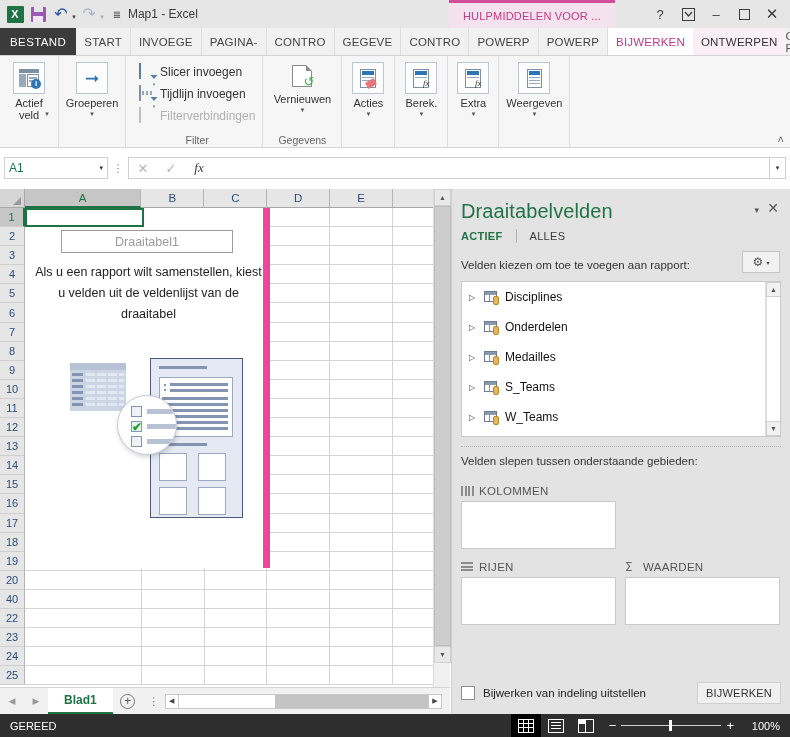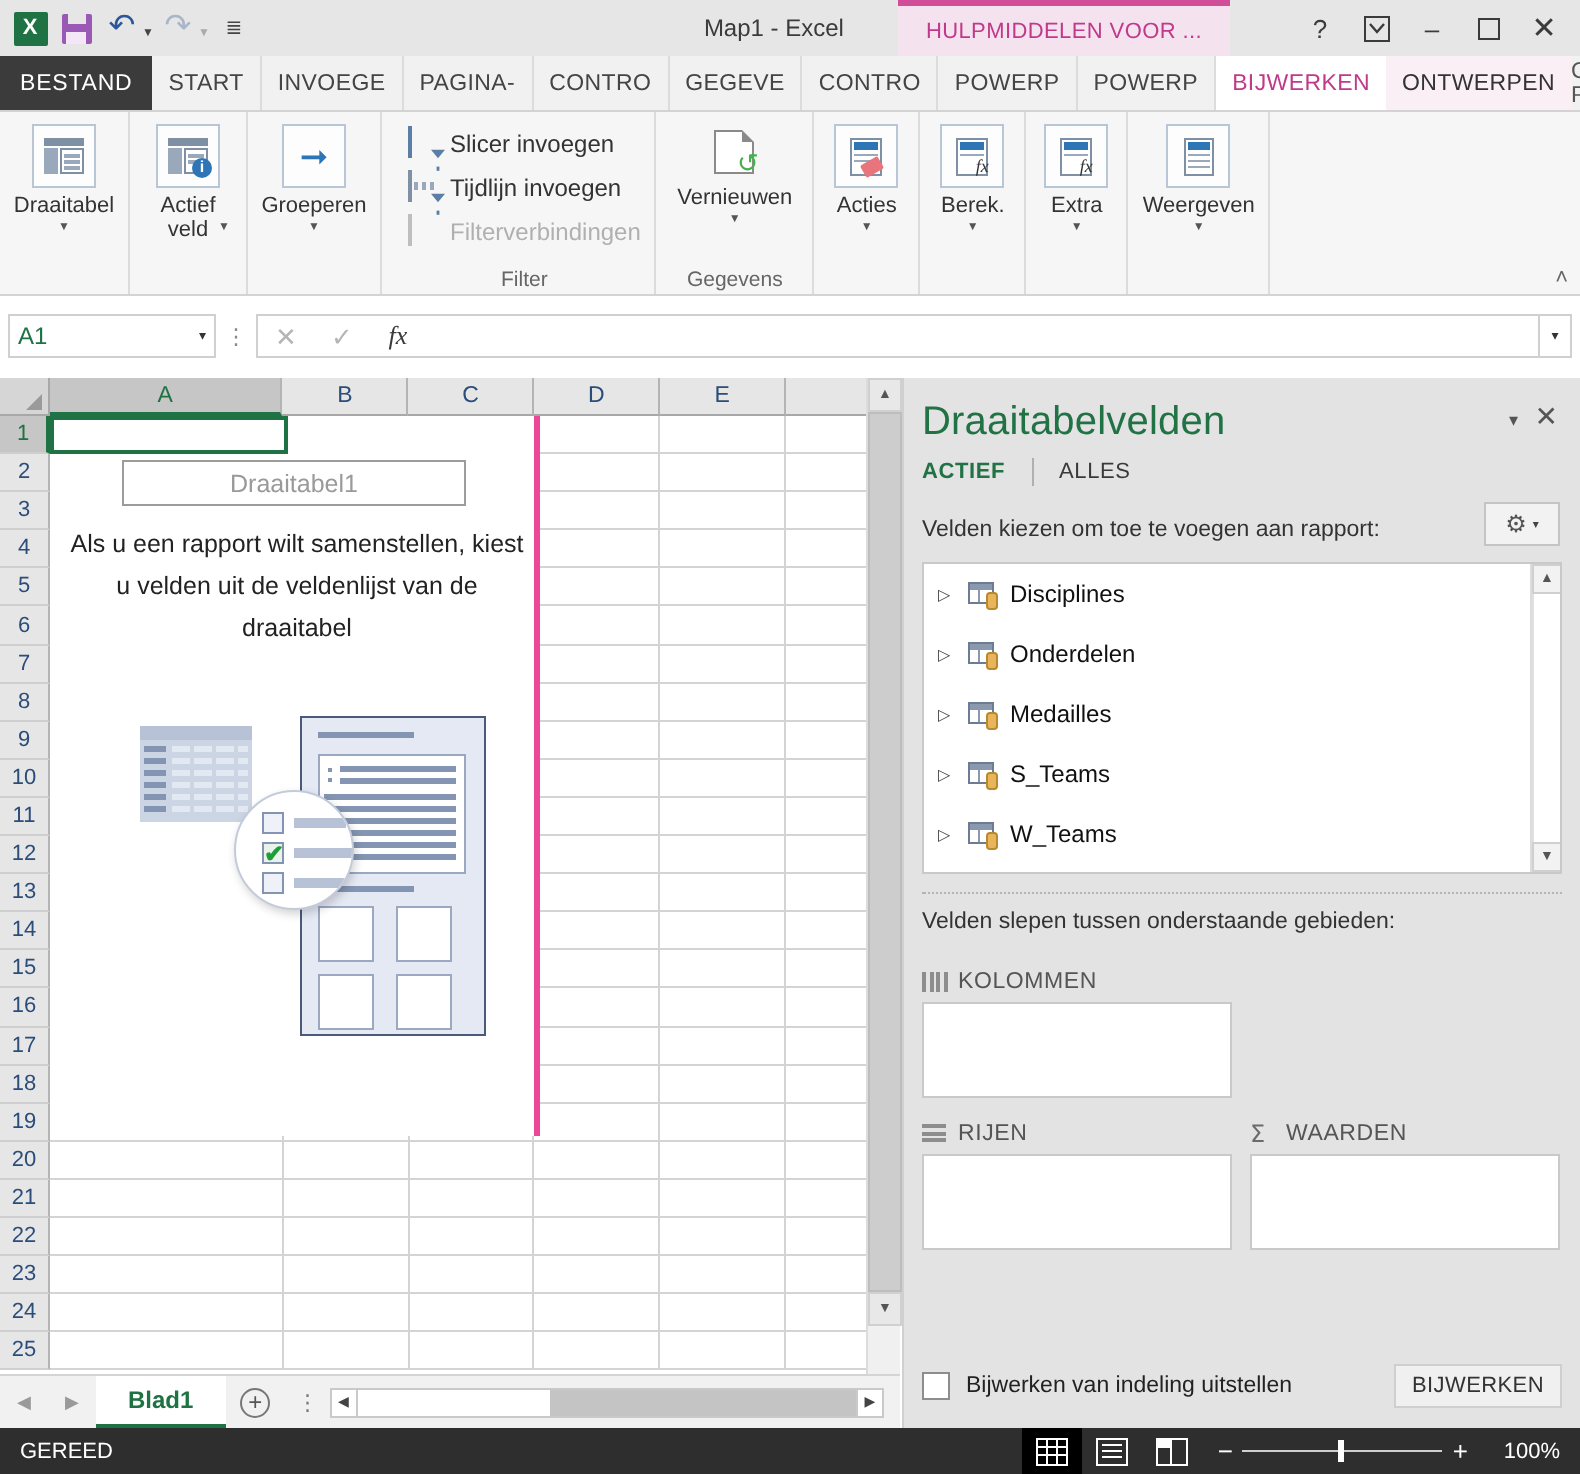"Map1 - Excel" .title-center { text-align: center -> left }
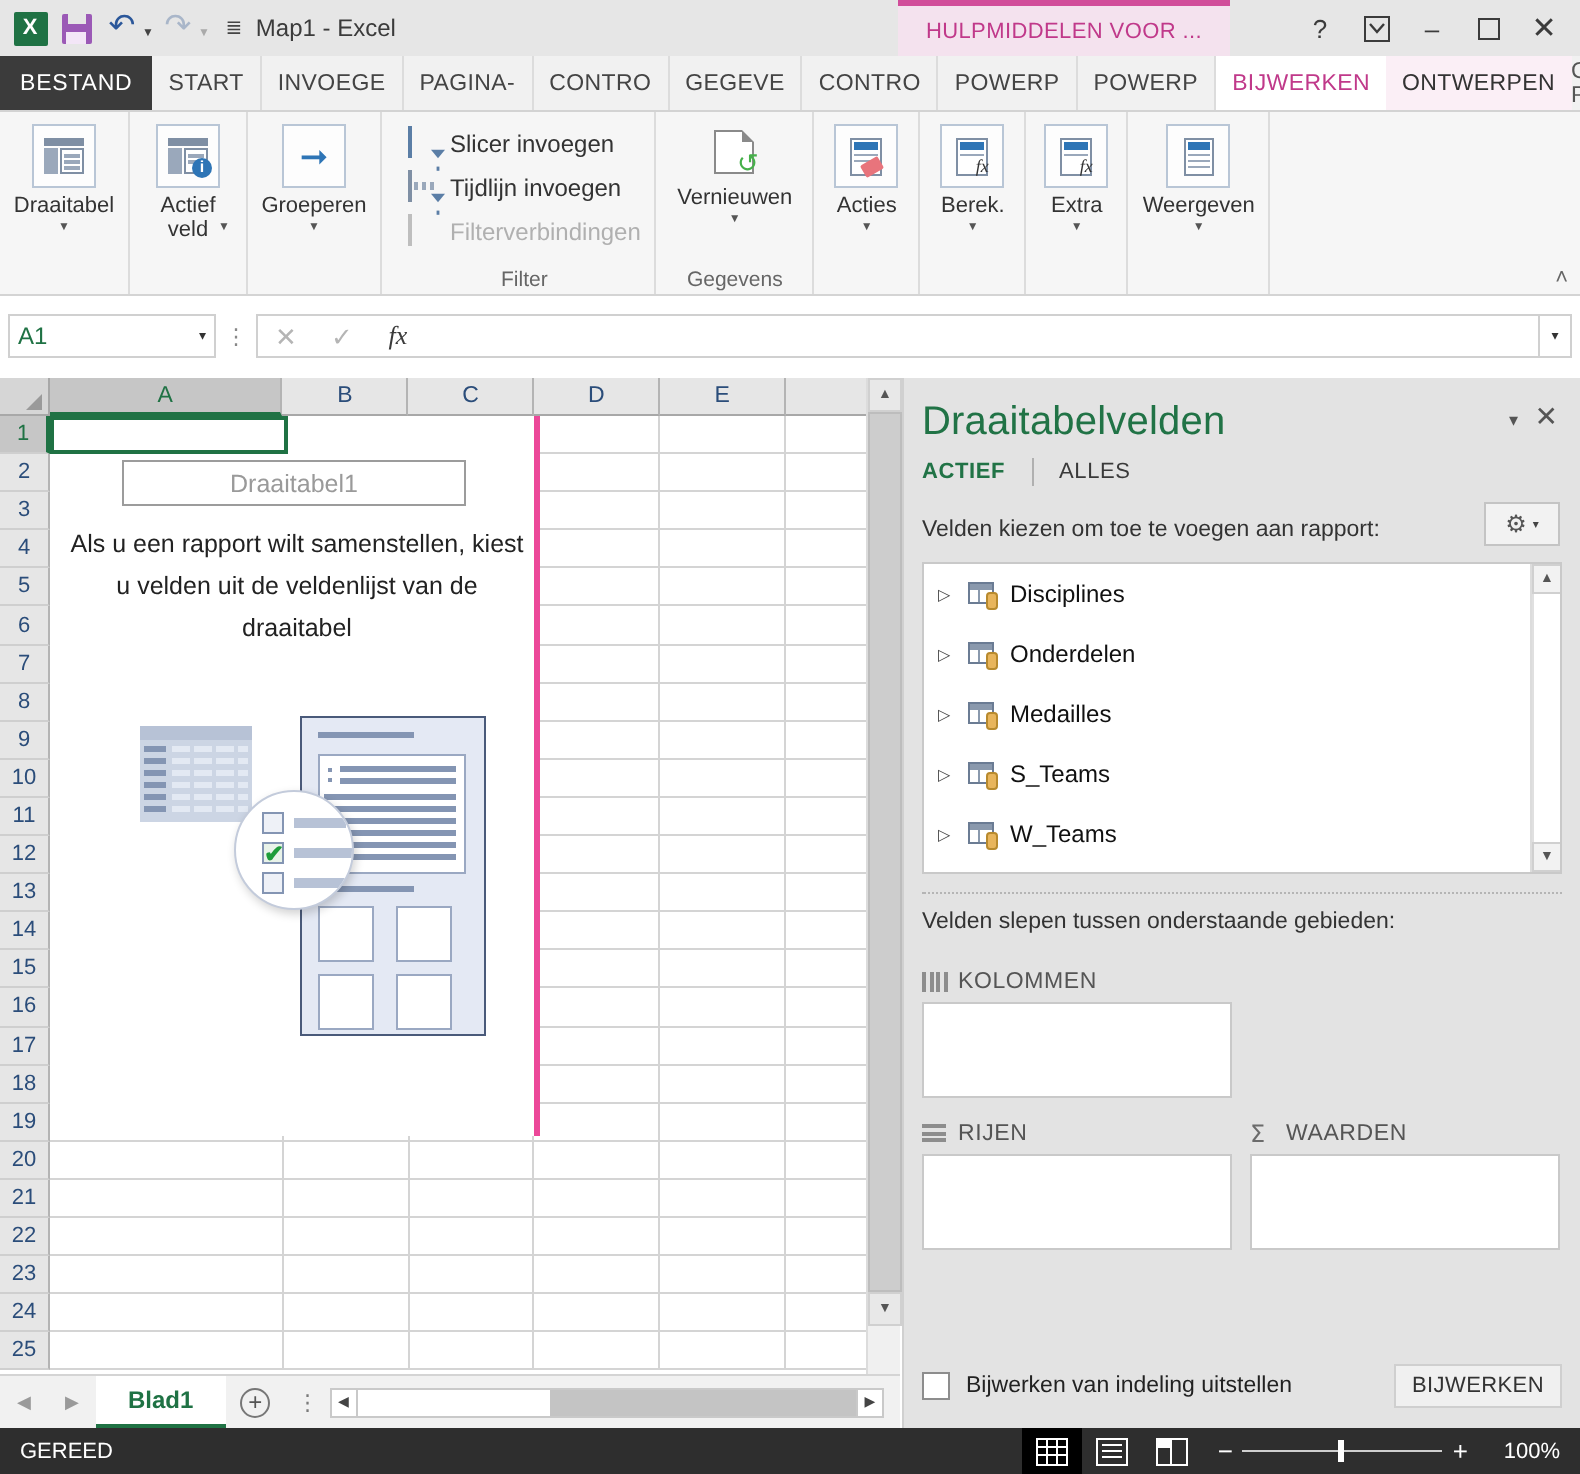"Draaitabel" div.rgroup { html: <div> <div> <div> <div> <div> <div></div> <div></div> <div> <i></i> <i></i> <i></i> </div> </div> </div> <span>Draaitabel</span> <span>▼</span> </div> </div> <div></div> </div> -> none }
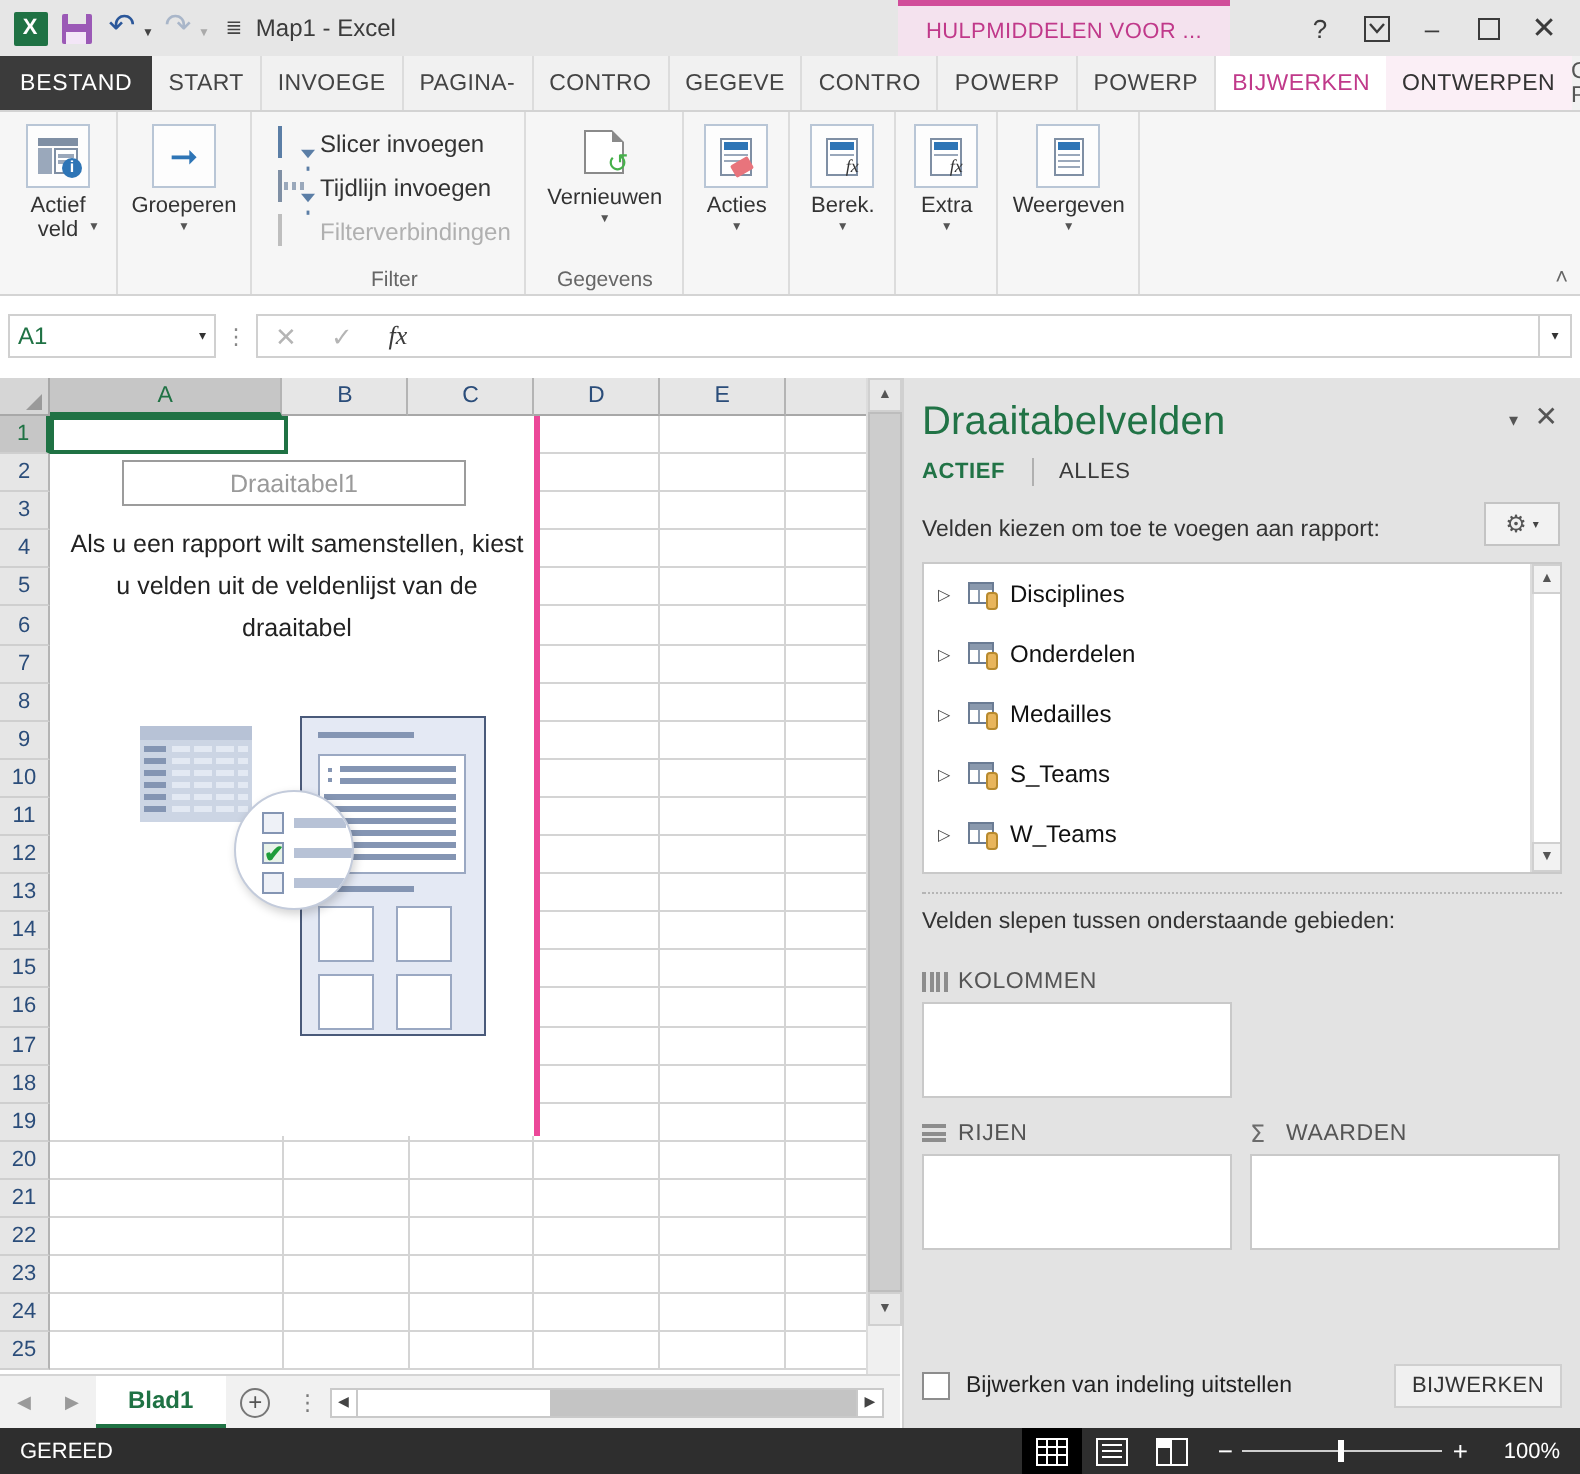"Draaitabel1" .pivot-ph { border-right: 3px solid #ec4899 -> 7px solid #ec4899 }
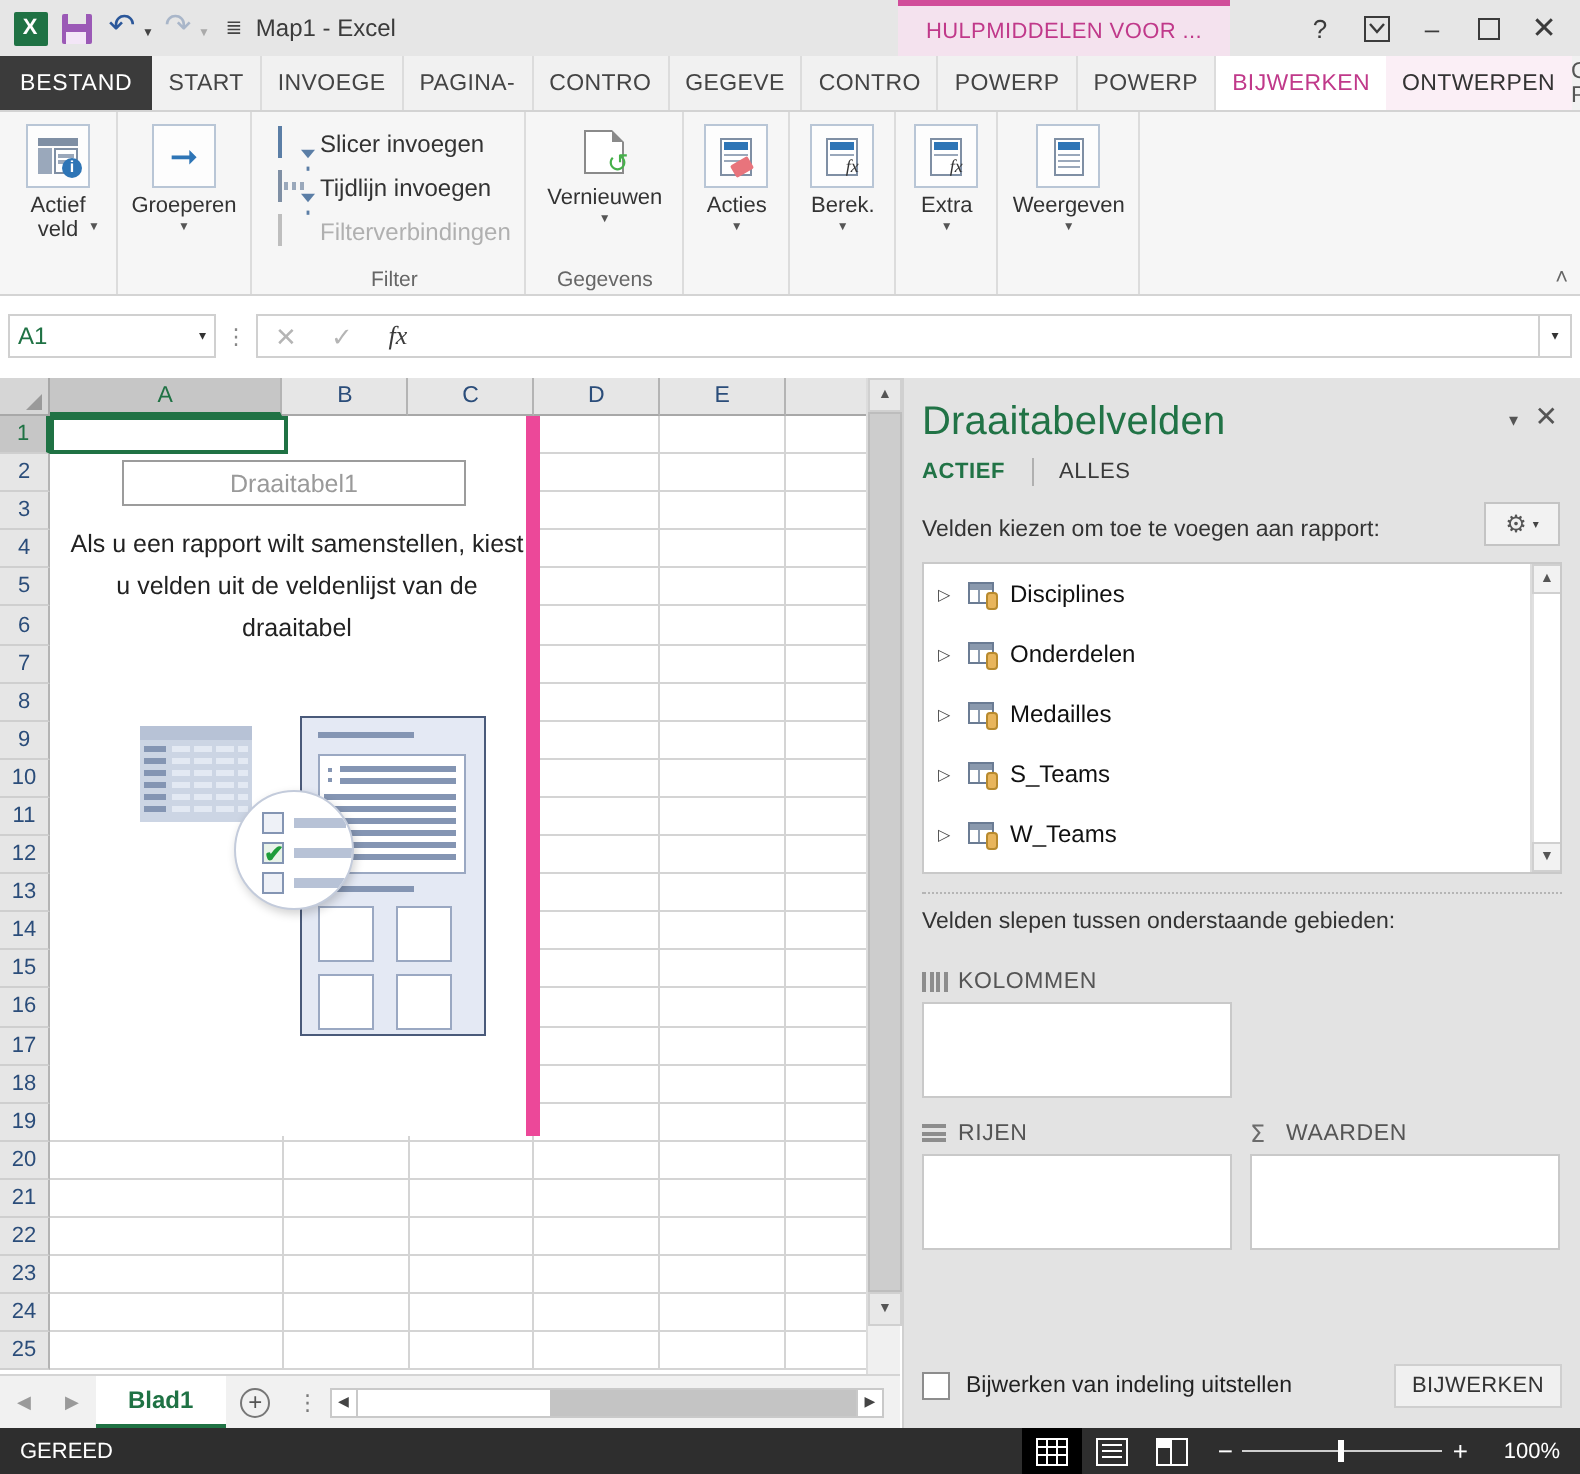"21" div.rh { text: 21 -> 40 }
